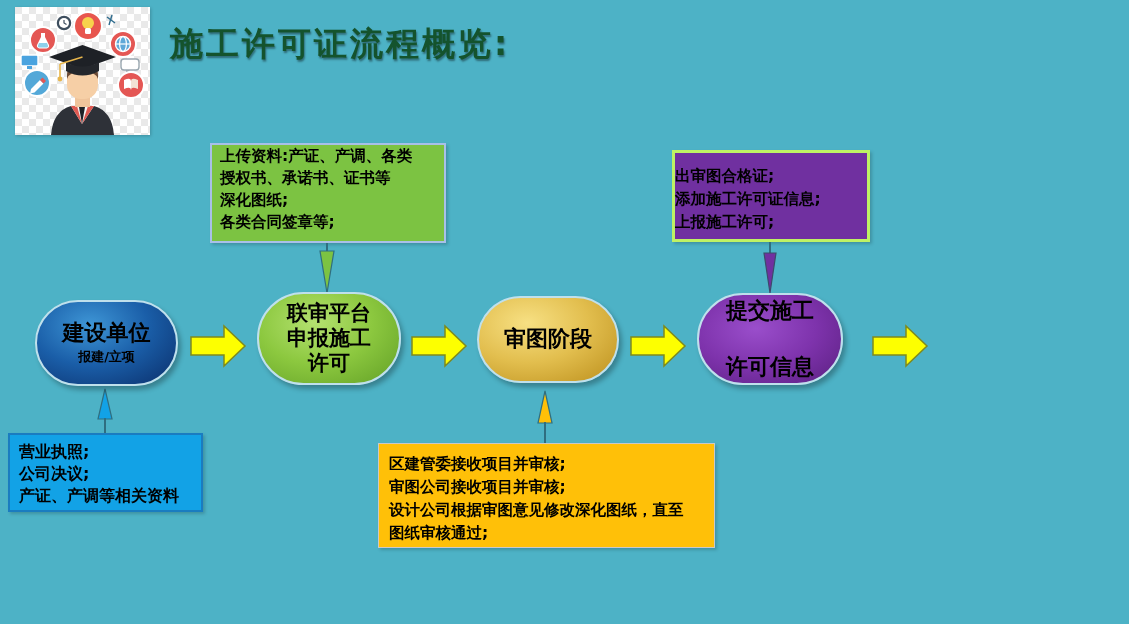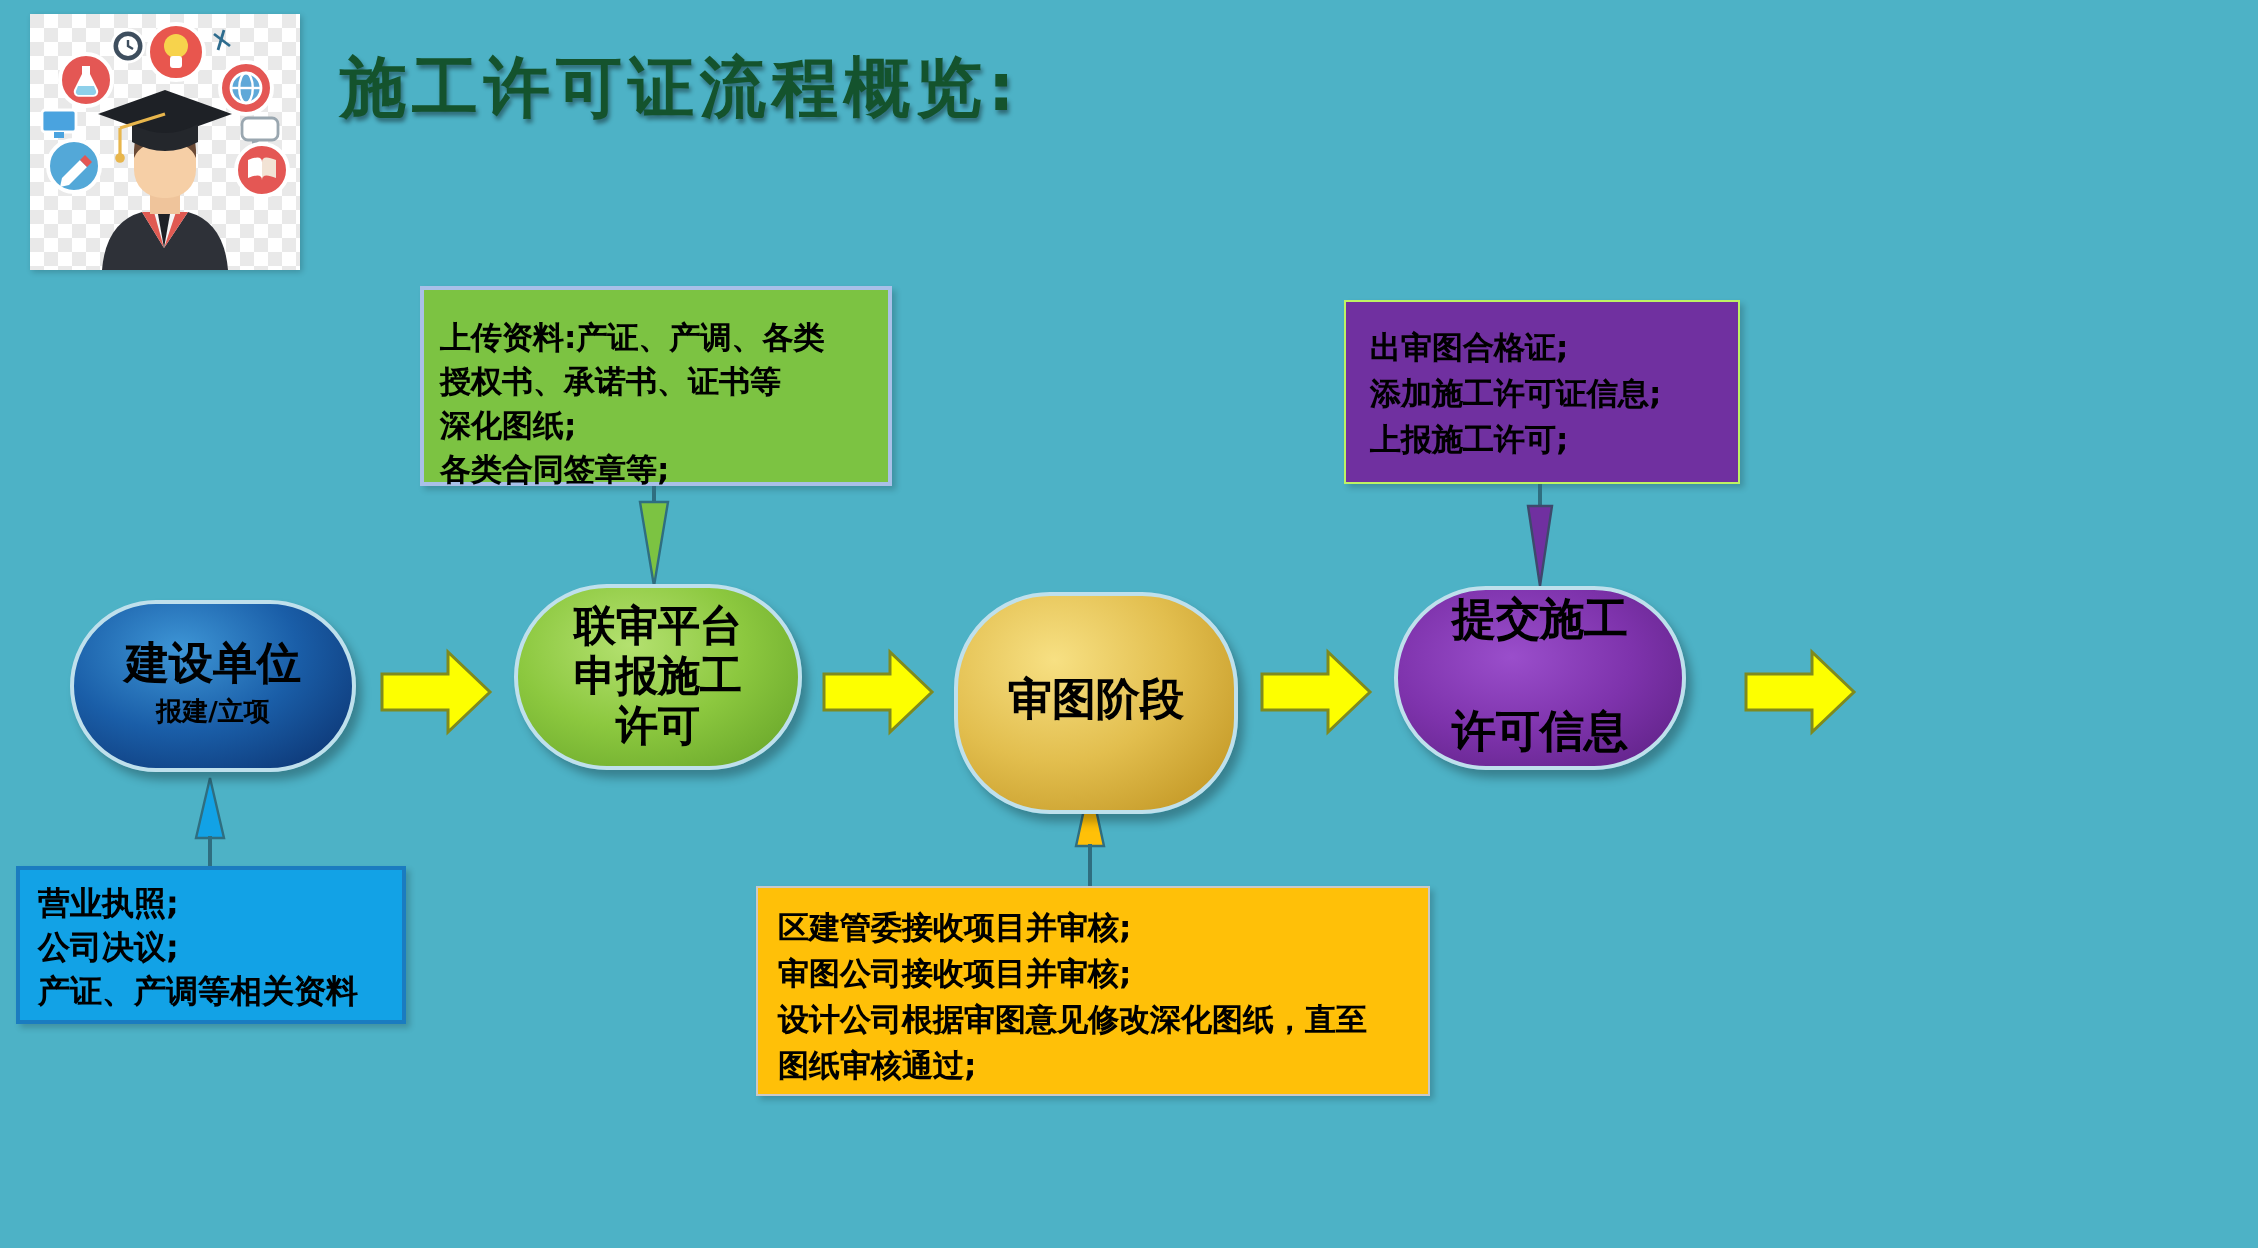"上传资料:产证、产调、各类" .callout-upload { padding: 13px 8px -> 0 8px }
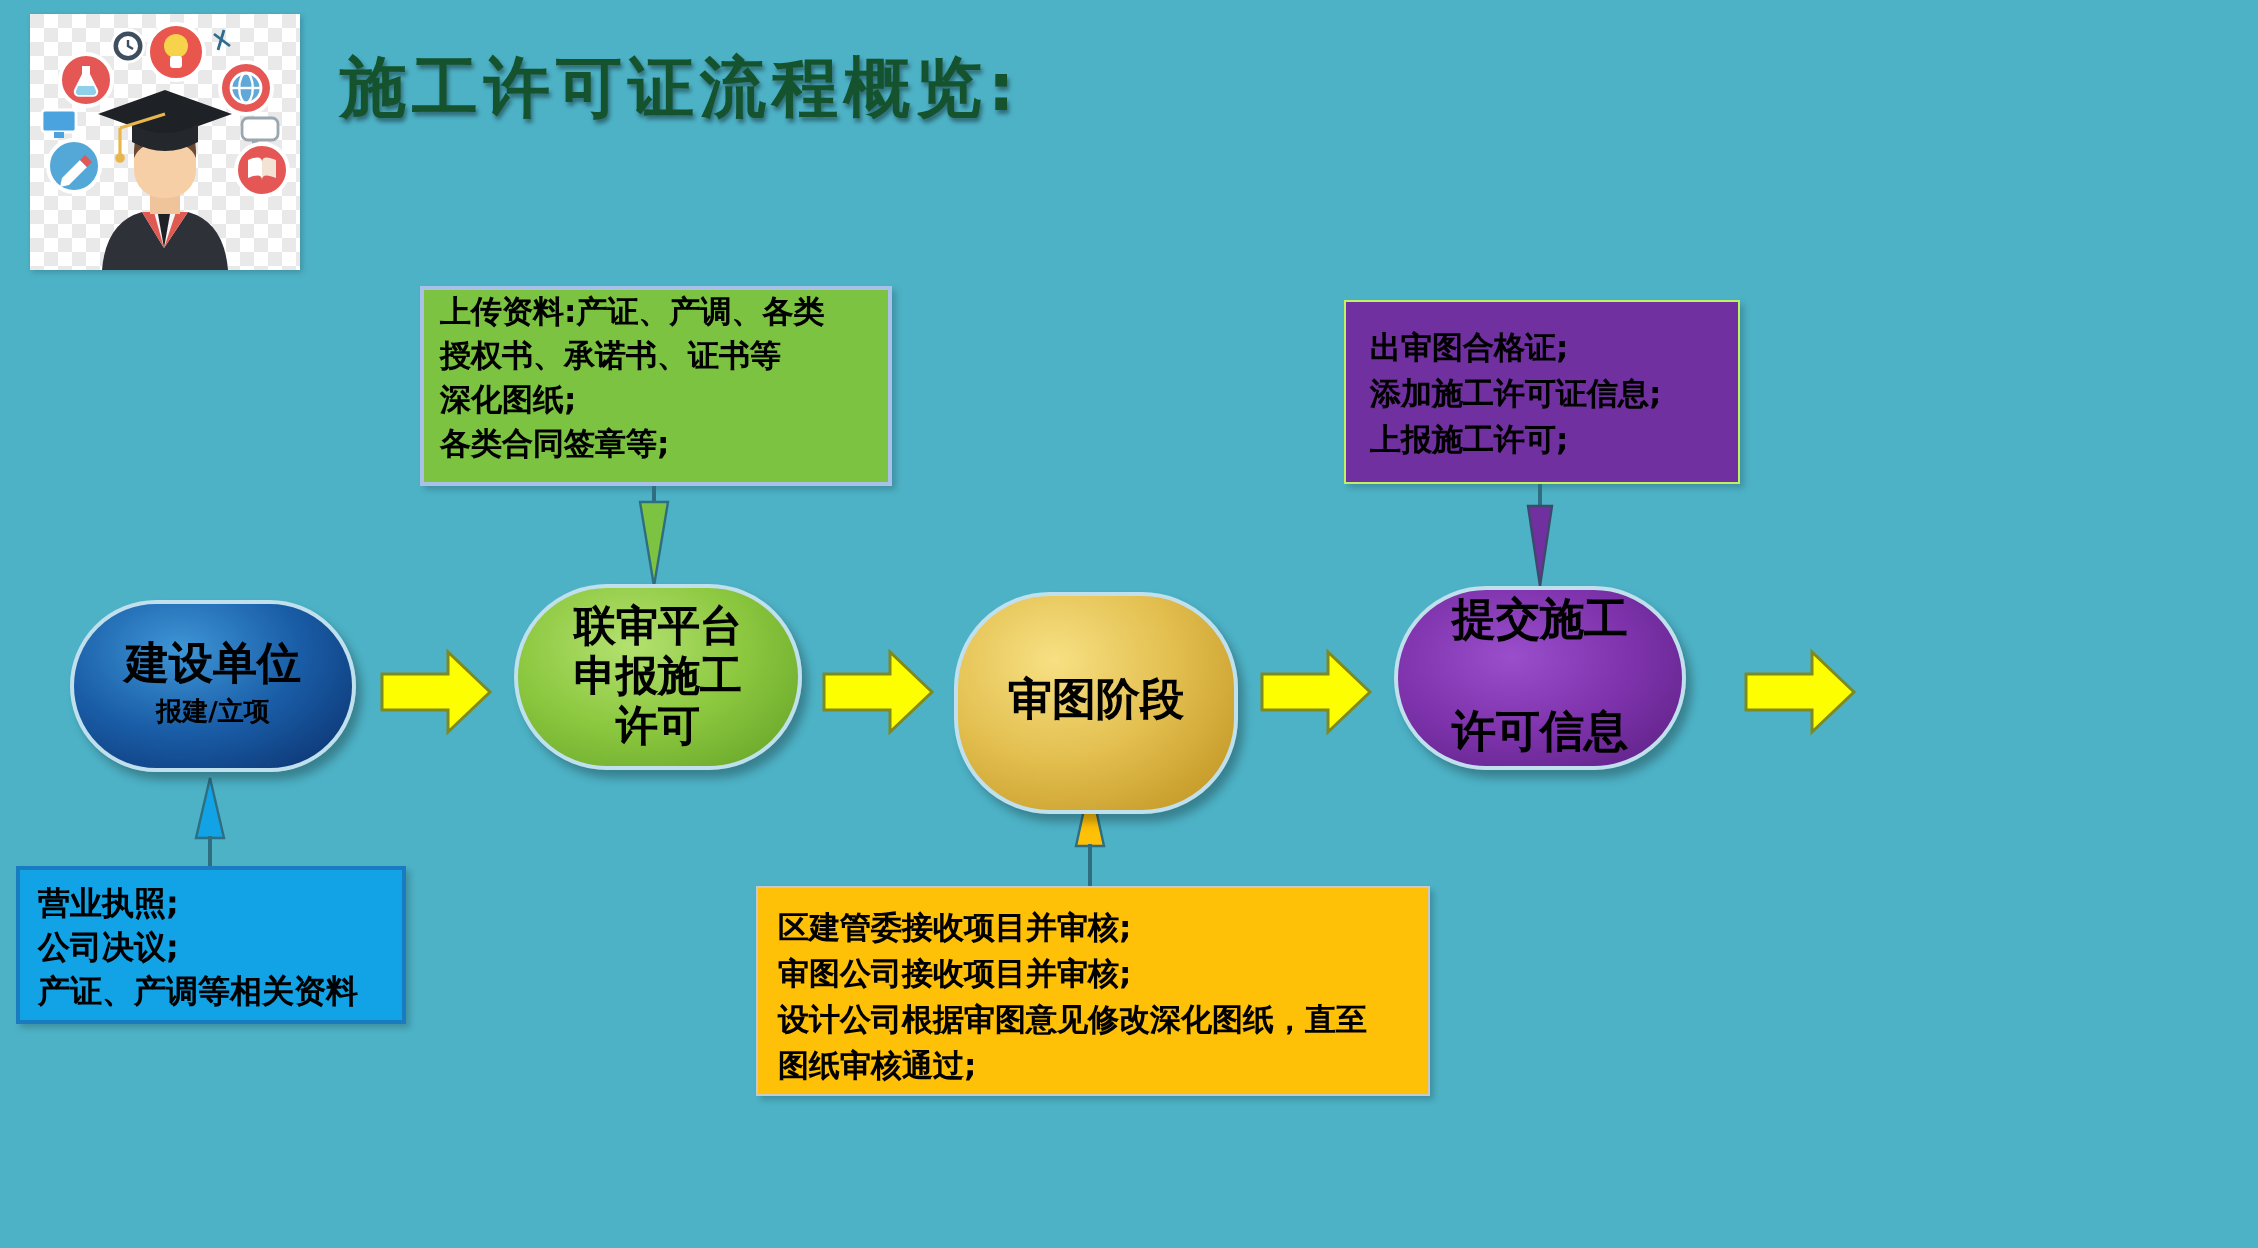"出审图合格证;" .callout-issue { border: 1px solid #bef264 -> 3px solid #bef264; padding: 12px 12px -> 12px 0 }
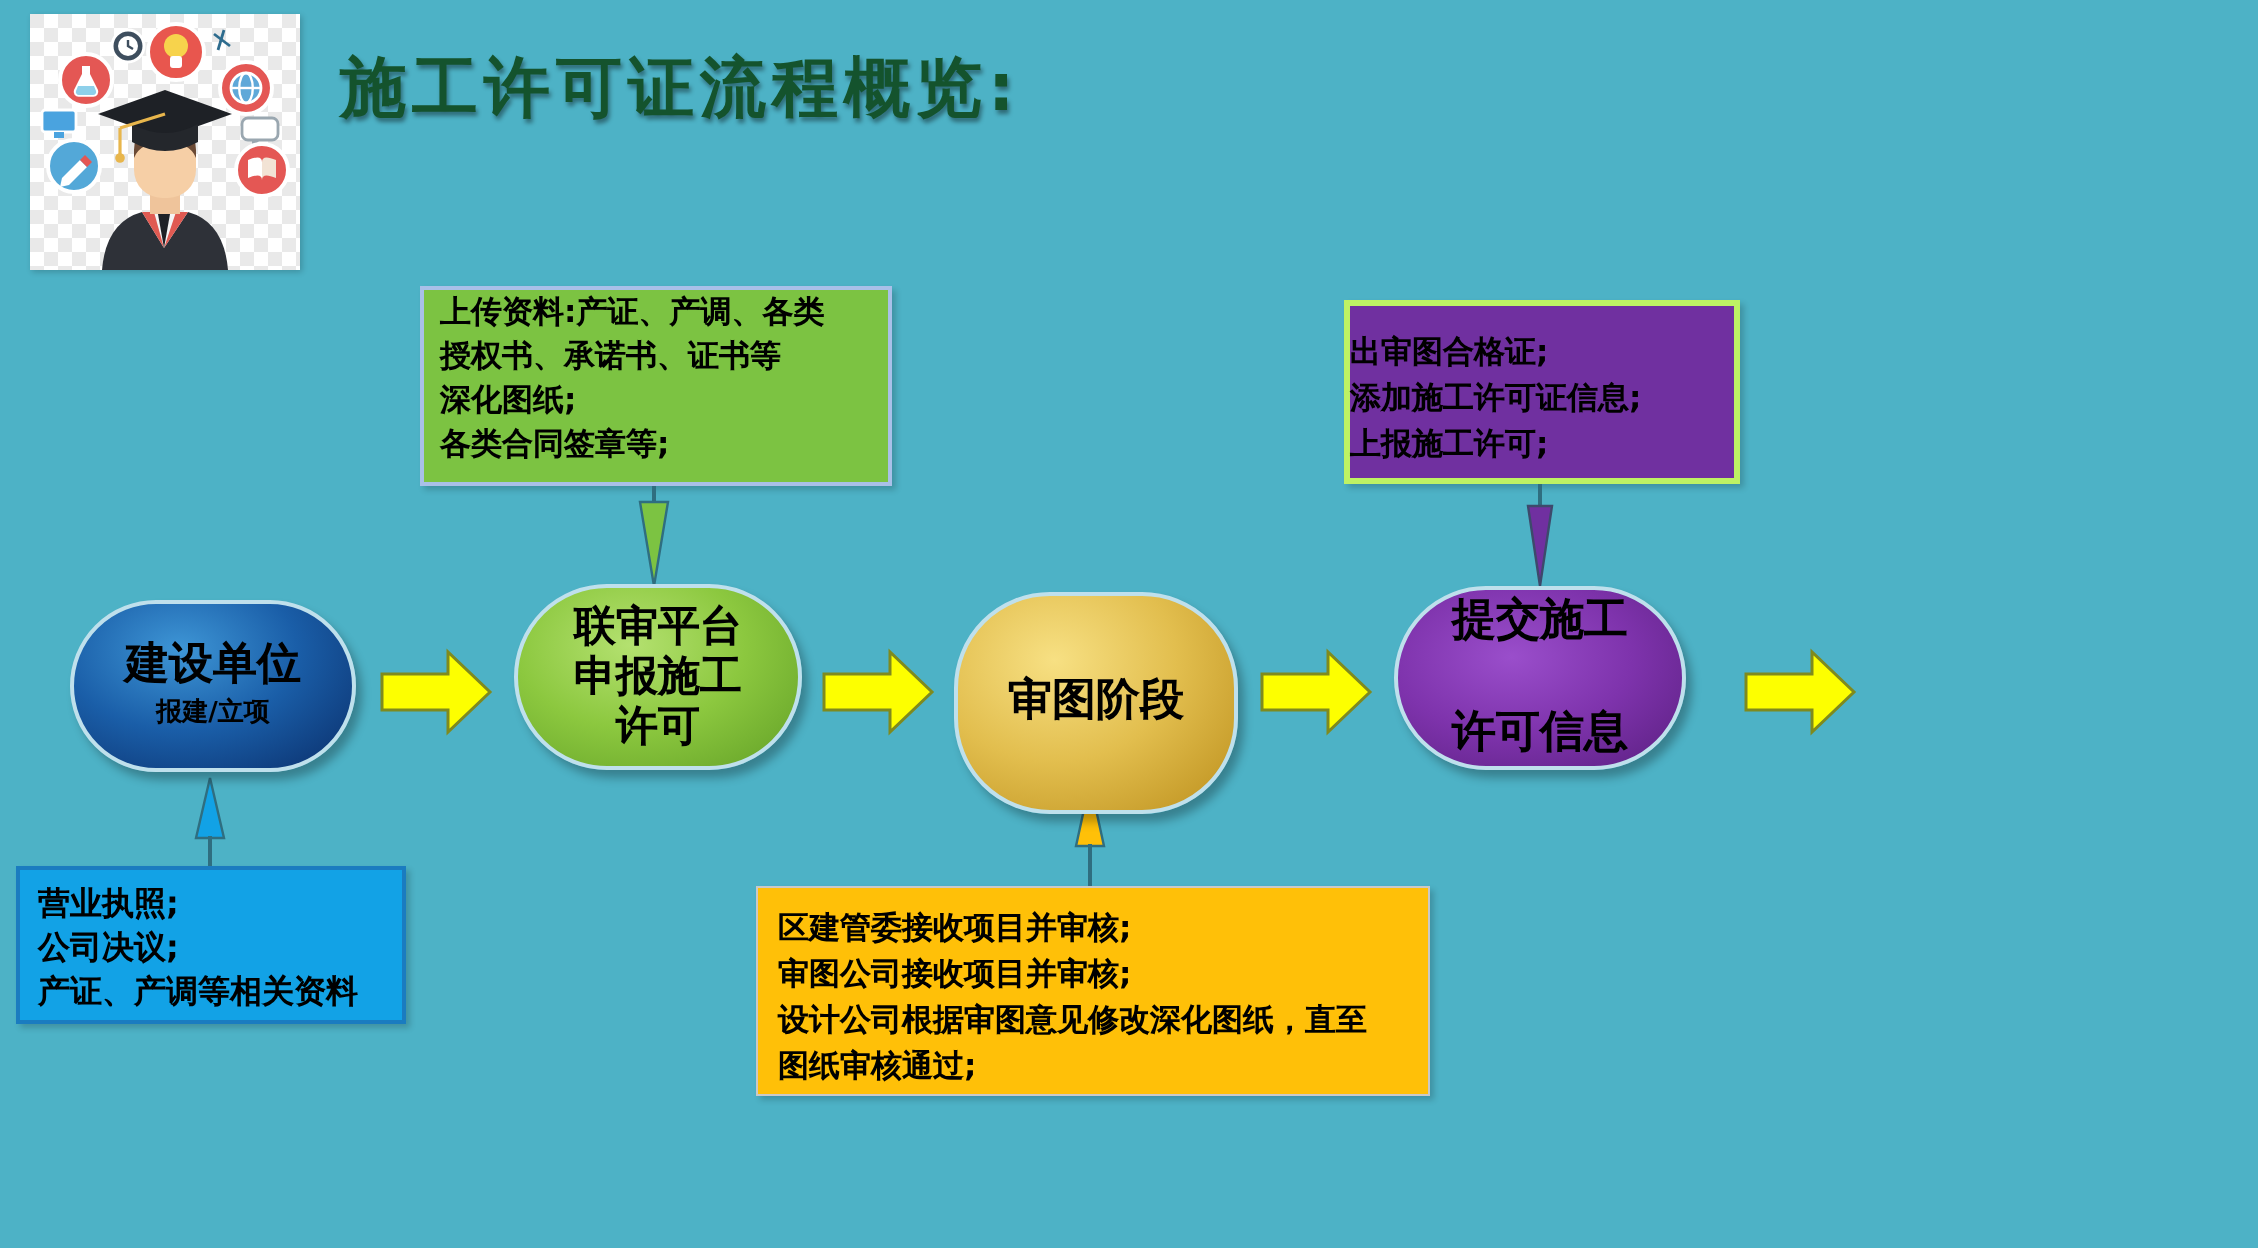"审图阶段" .node3 { height: 111px -> 87px }
